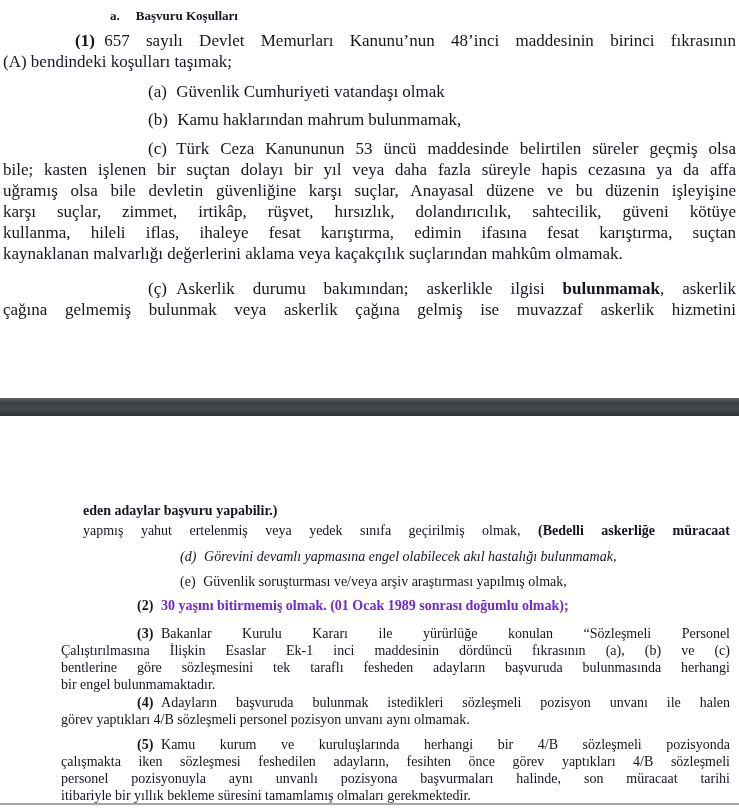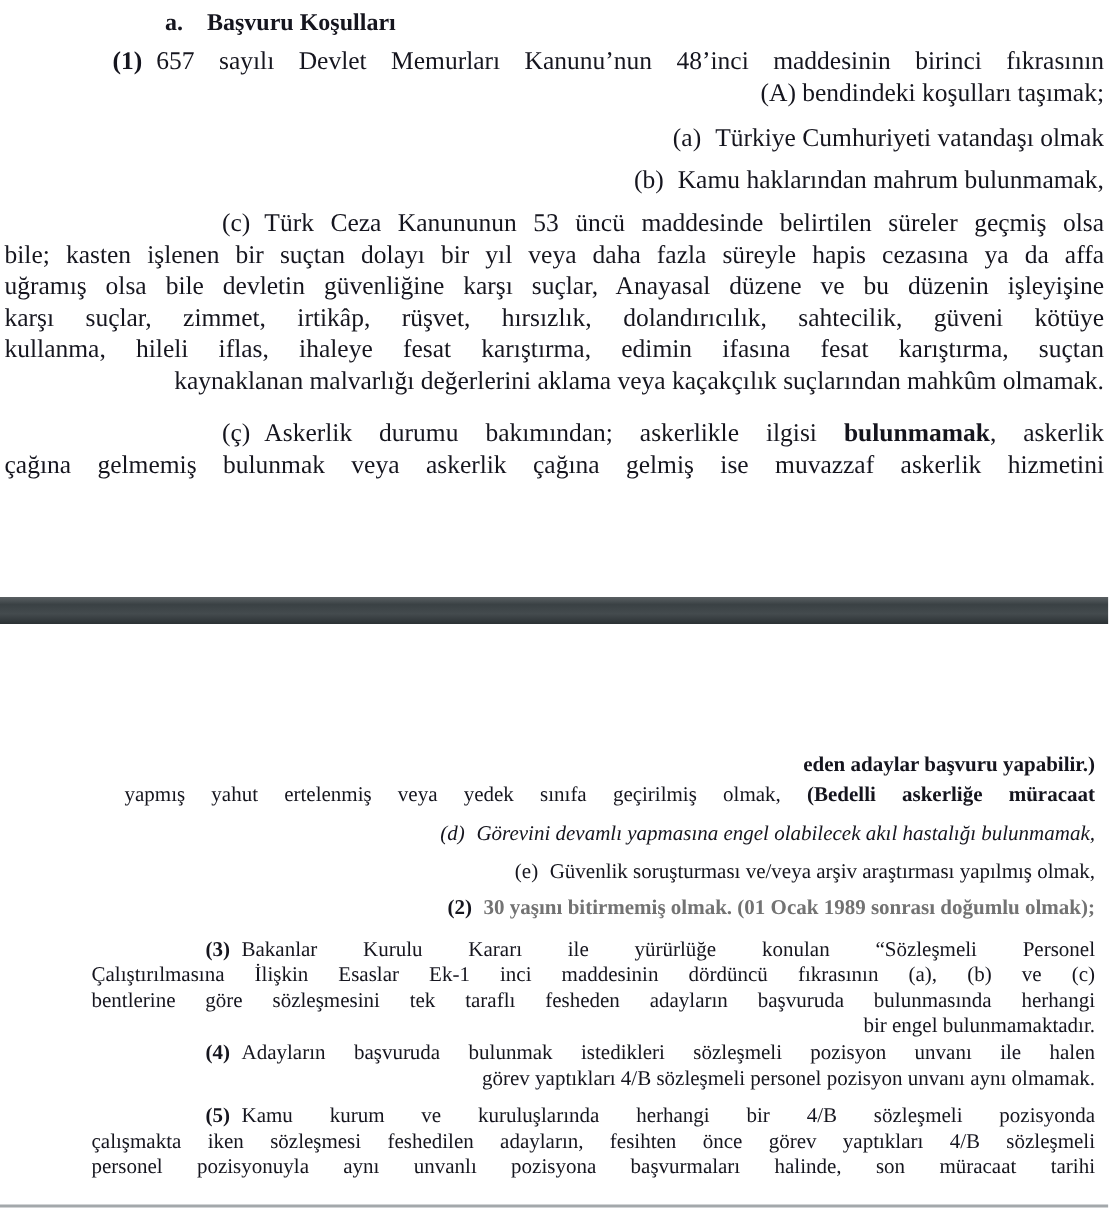"a. Başvuru Koşulları" .heading { font-size: 16px -> 13px }
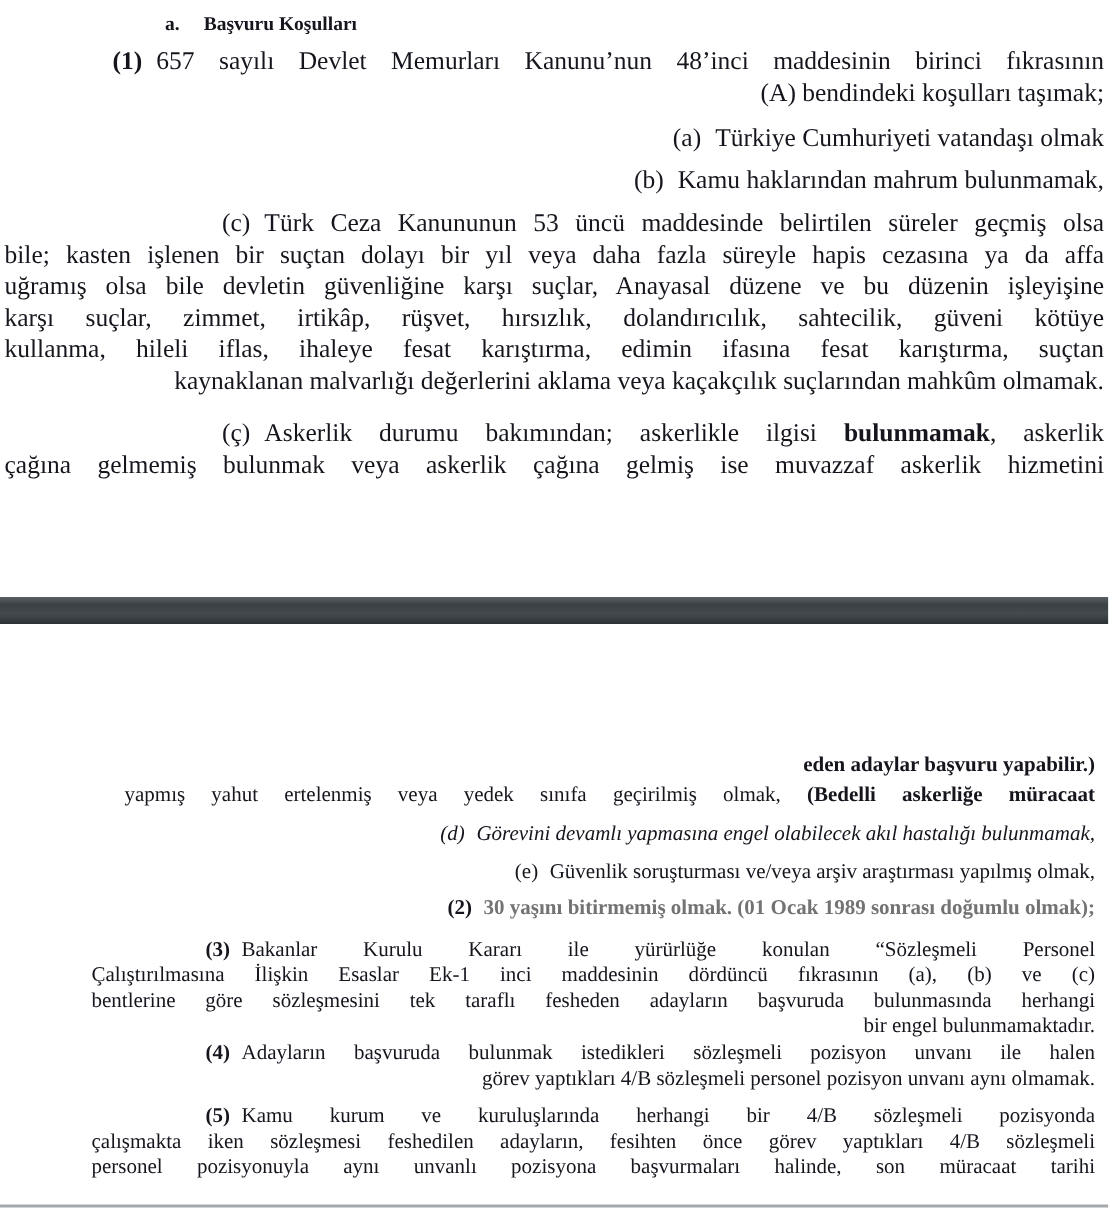"(A) bendindeki koşulları taşımak;" .ln { text-align: right -> left }
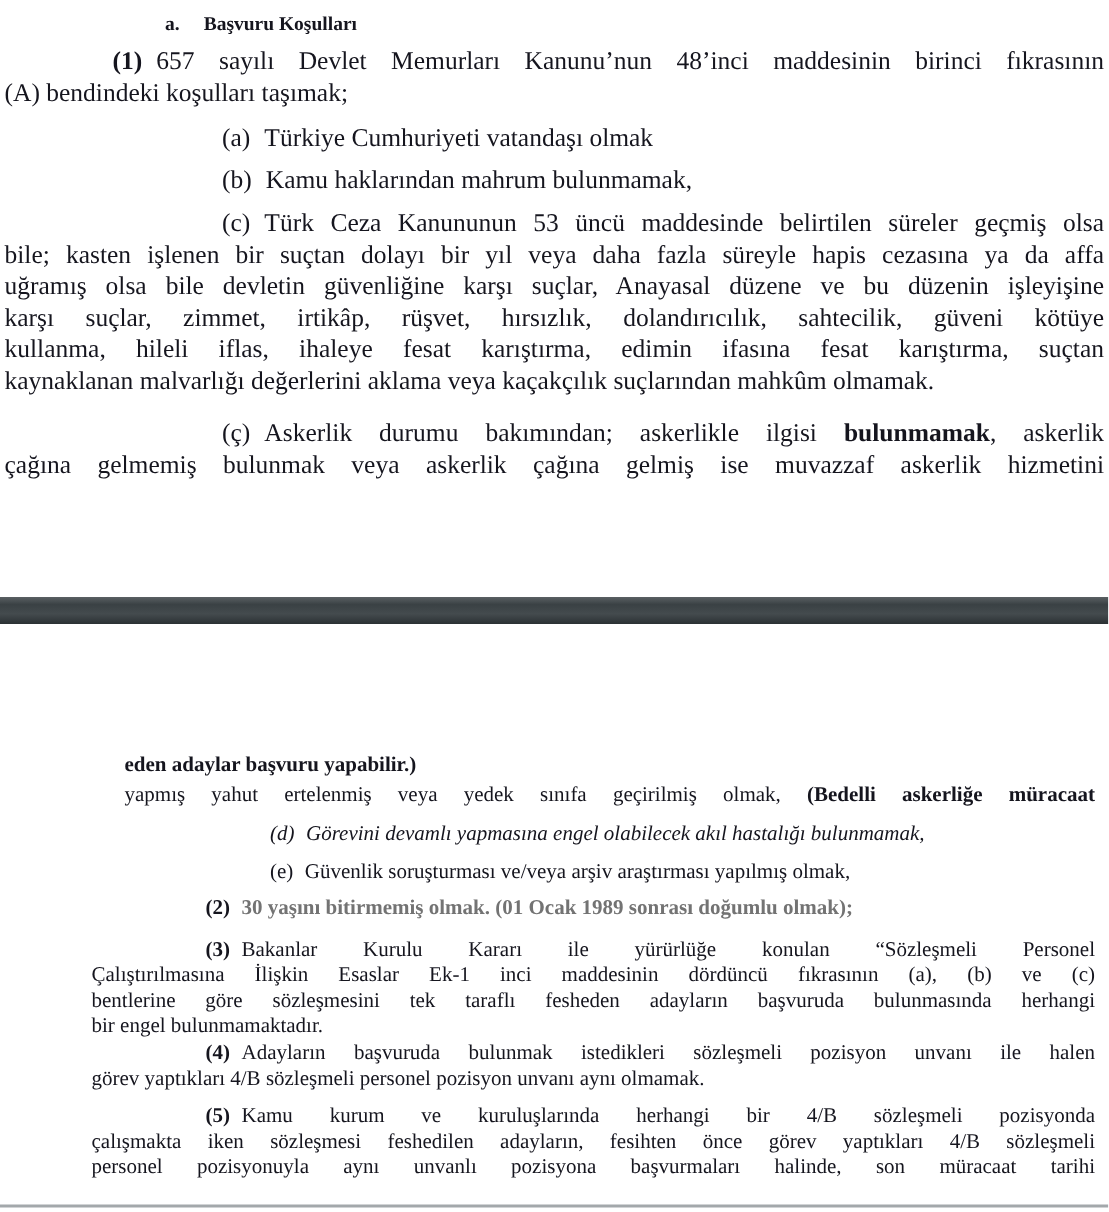"Türkiye Cumhuriyeti vatandaşı olmak" span { text: Türkiye -> Güvenlik }
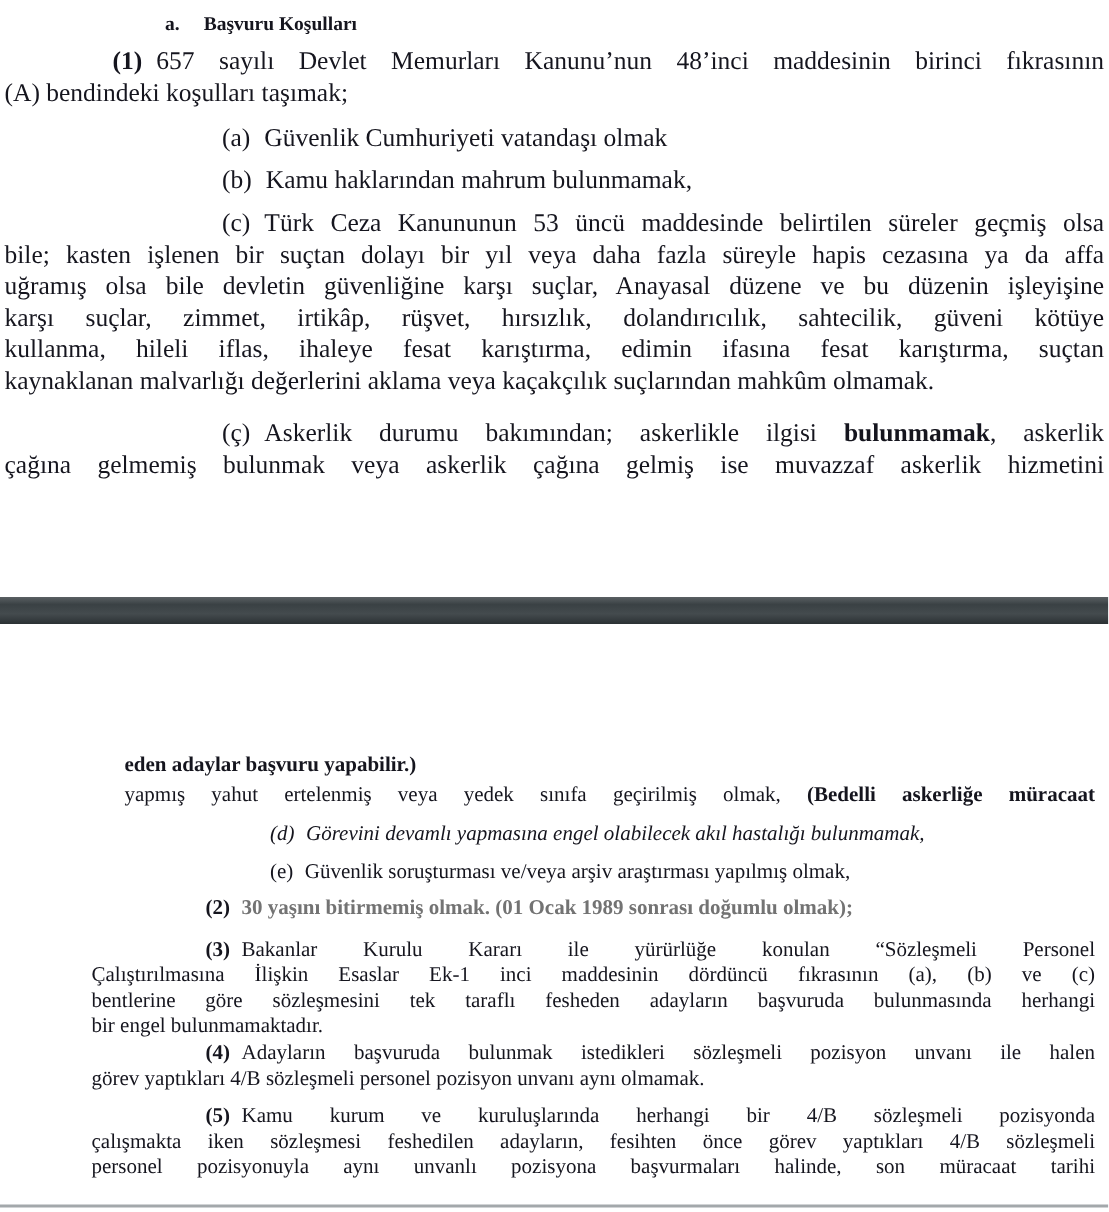"30 yaşını bitirmemiş olmak. (01" .red { color: #737373 -> #6d28d9 }
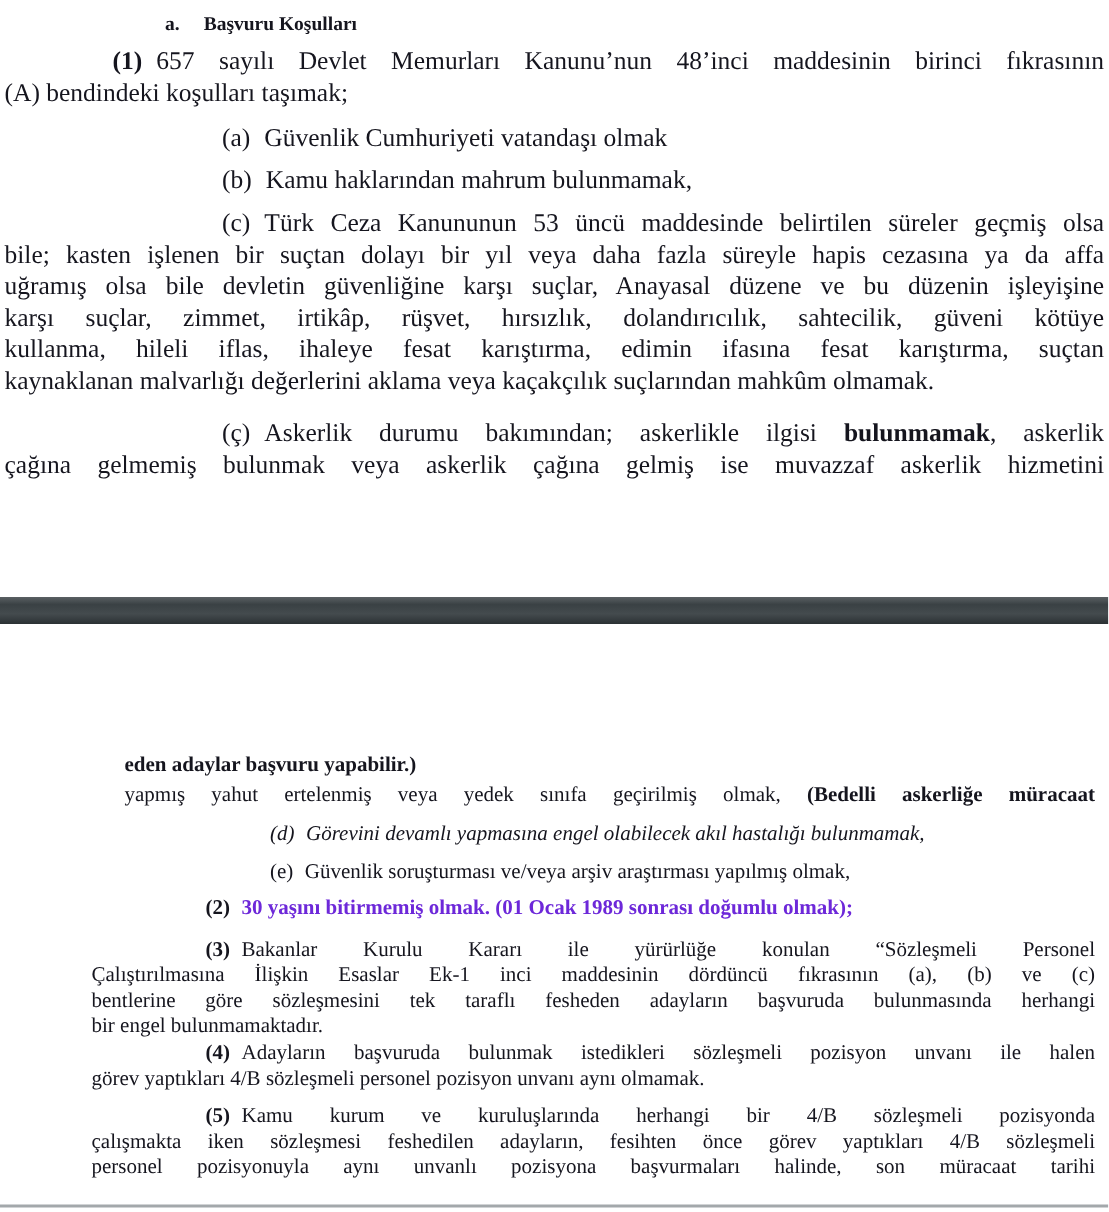"itibariyle bir yıllık bekleme süresini" div.ln { html: none -> <div><span>itibariyle bir yıllık bekleme süresini tamamlamış olmaları gerekmektedir.</span></div> }
